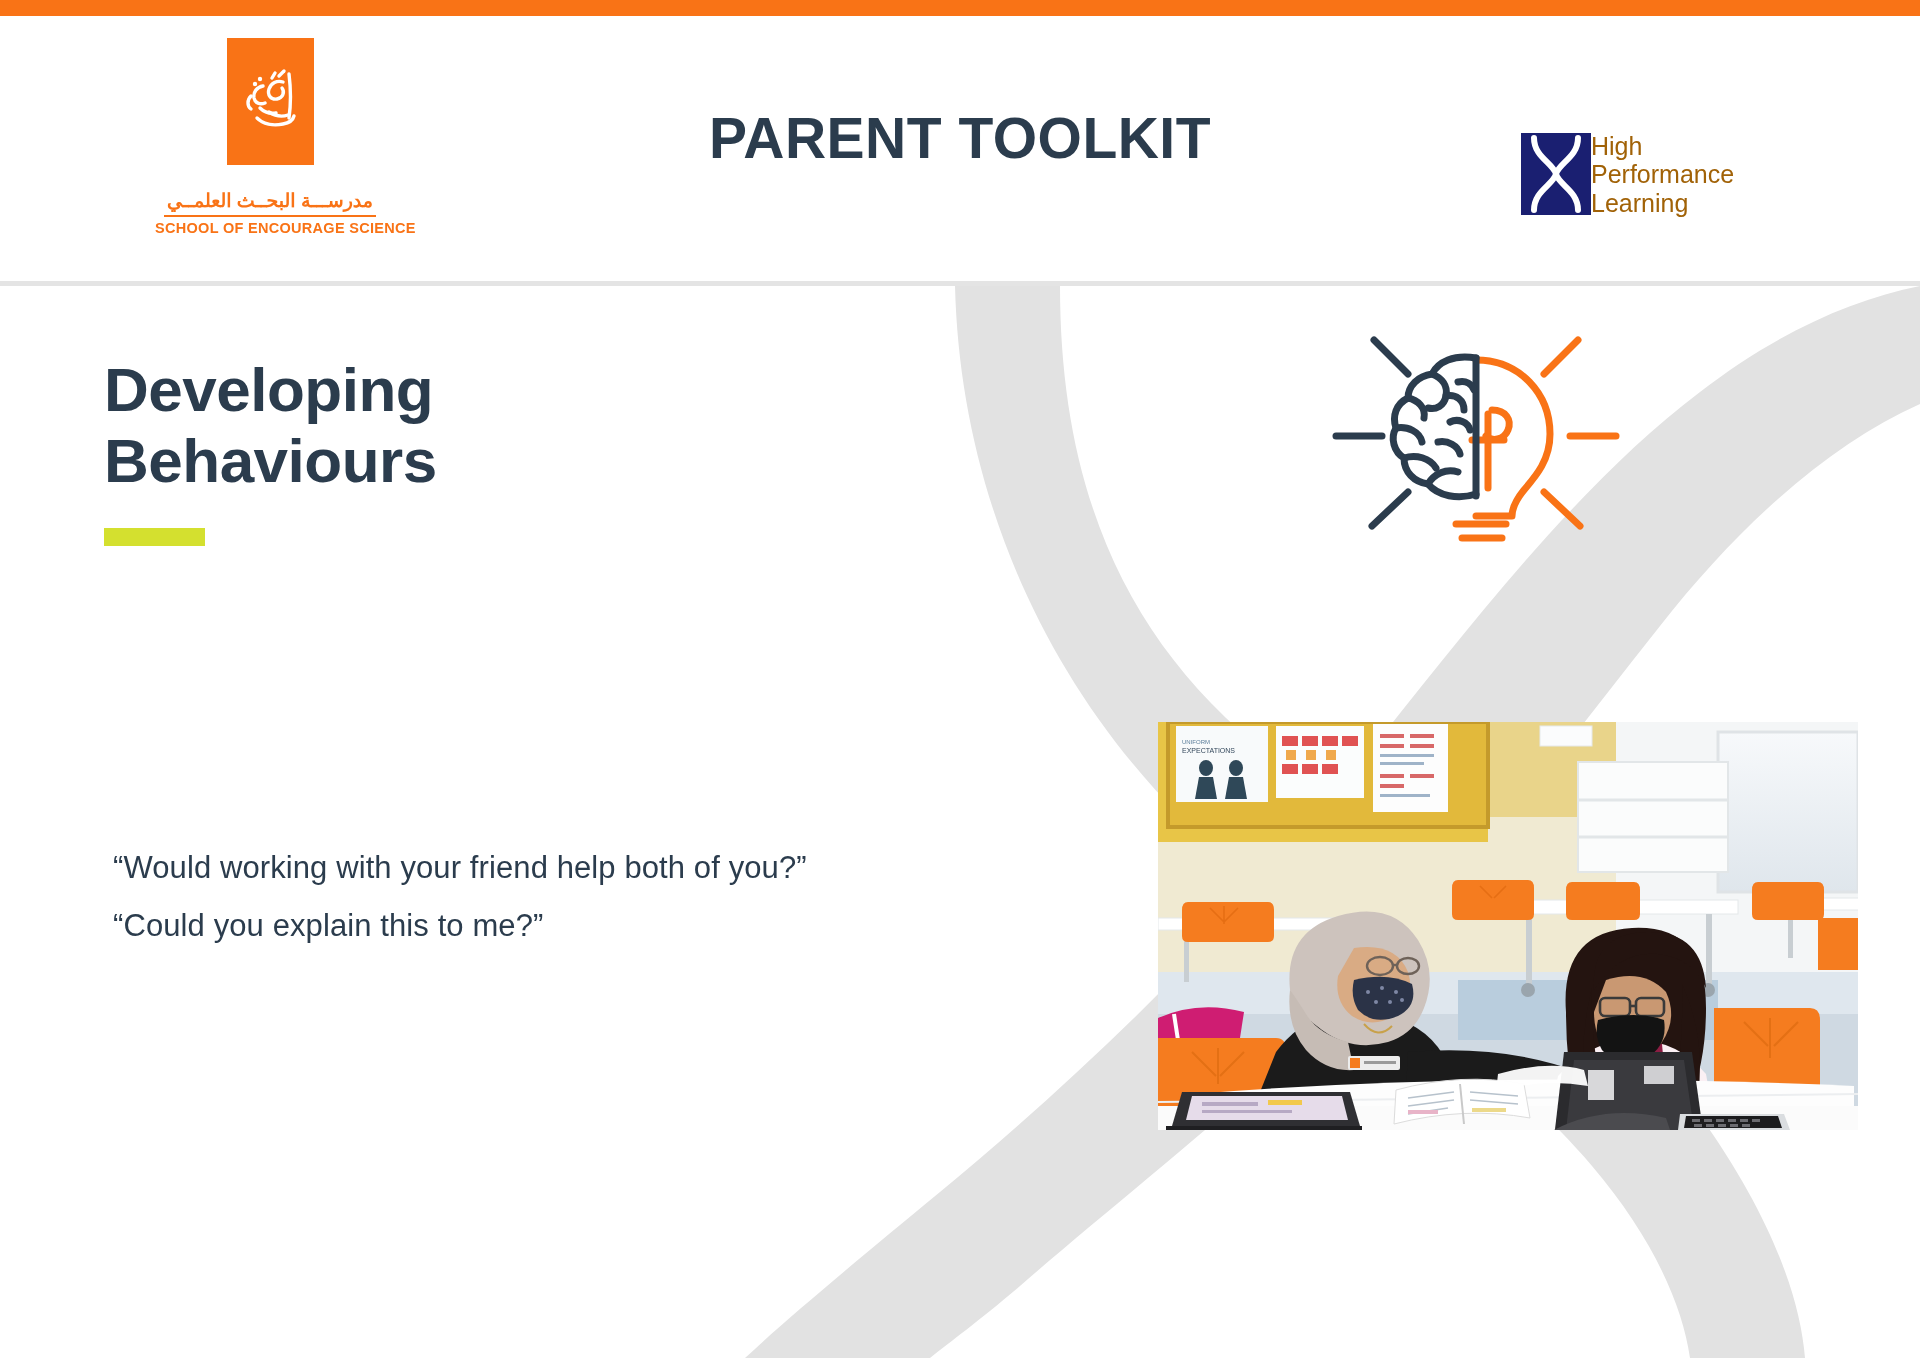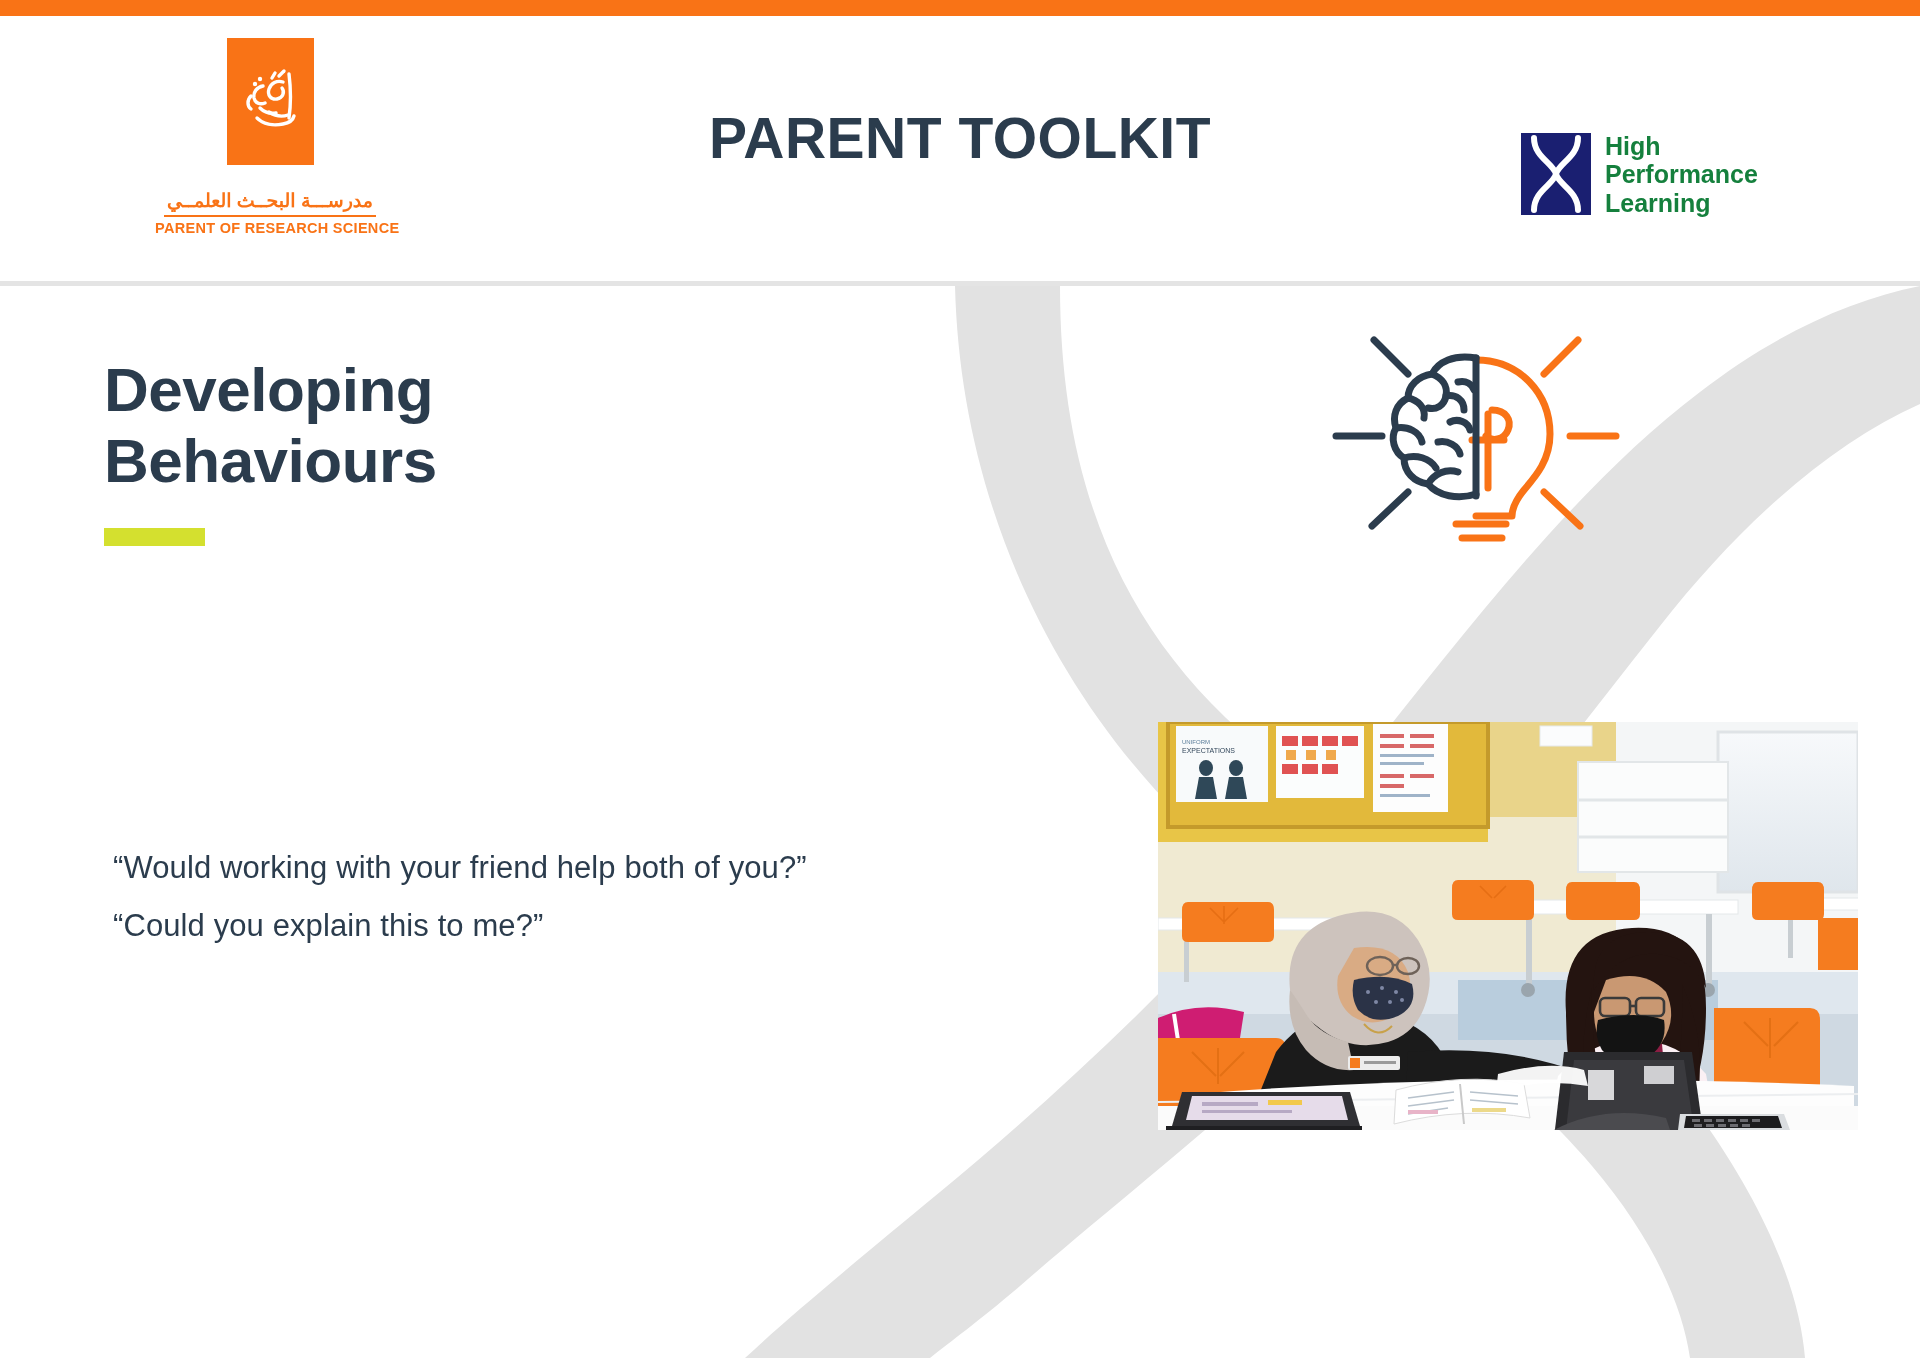"High" .hpl-text { color: #15803d -> #a16207; font-weight: 700 -> 400; margin-left: 14px -> 0 }
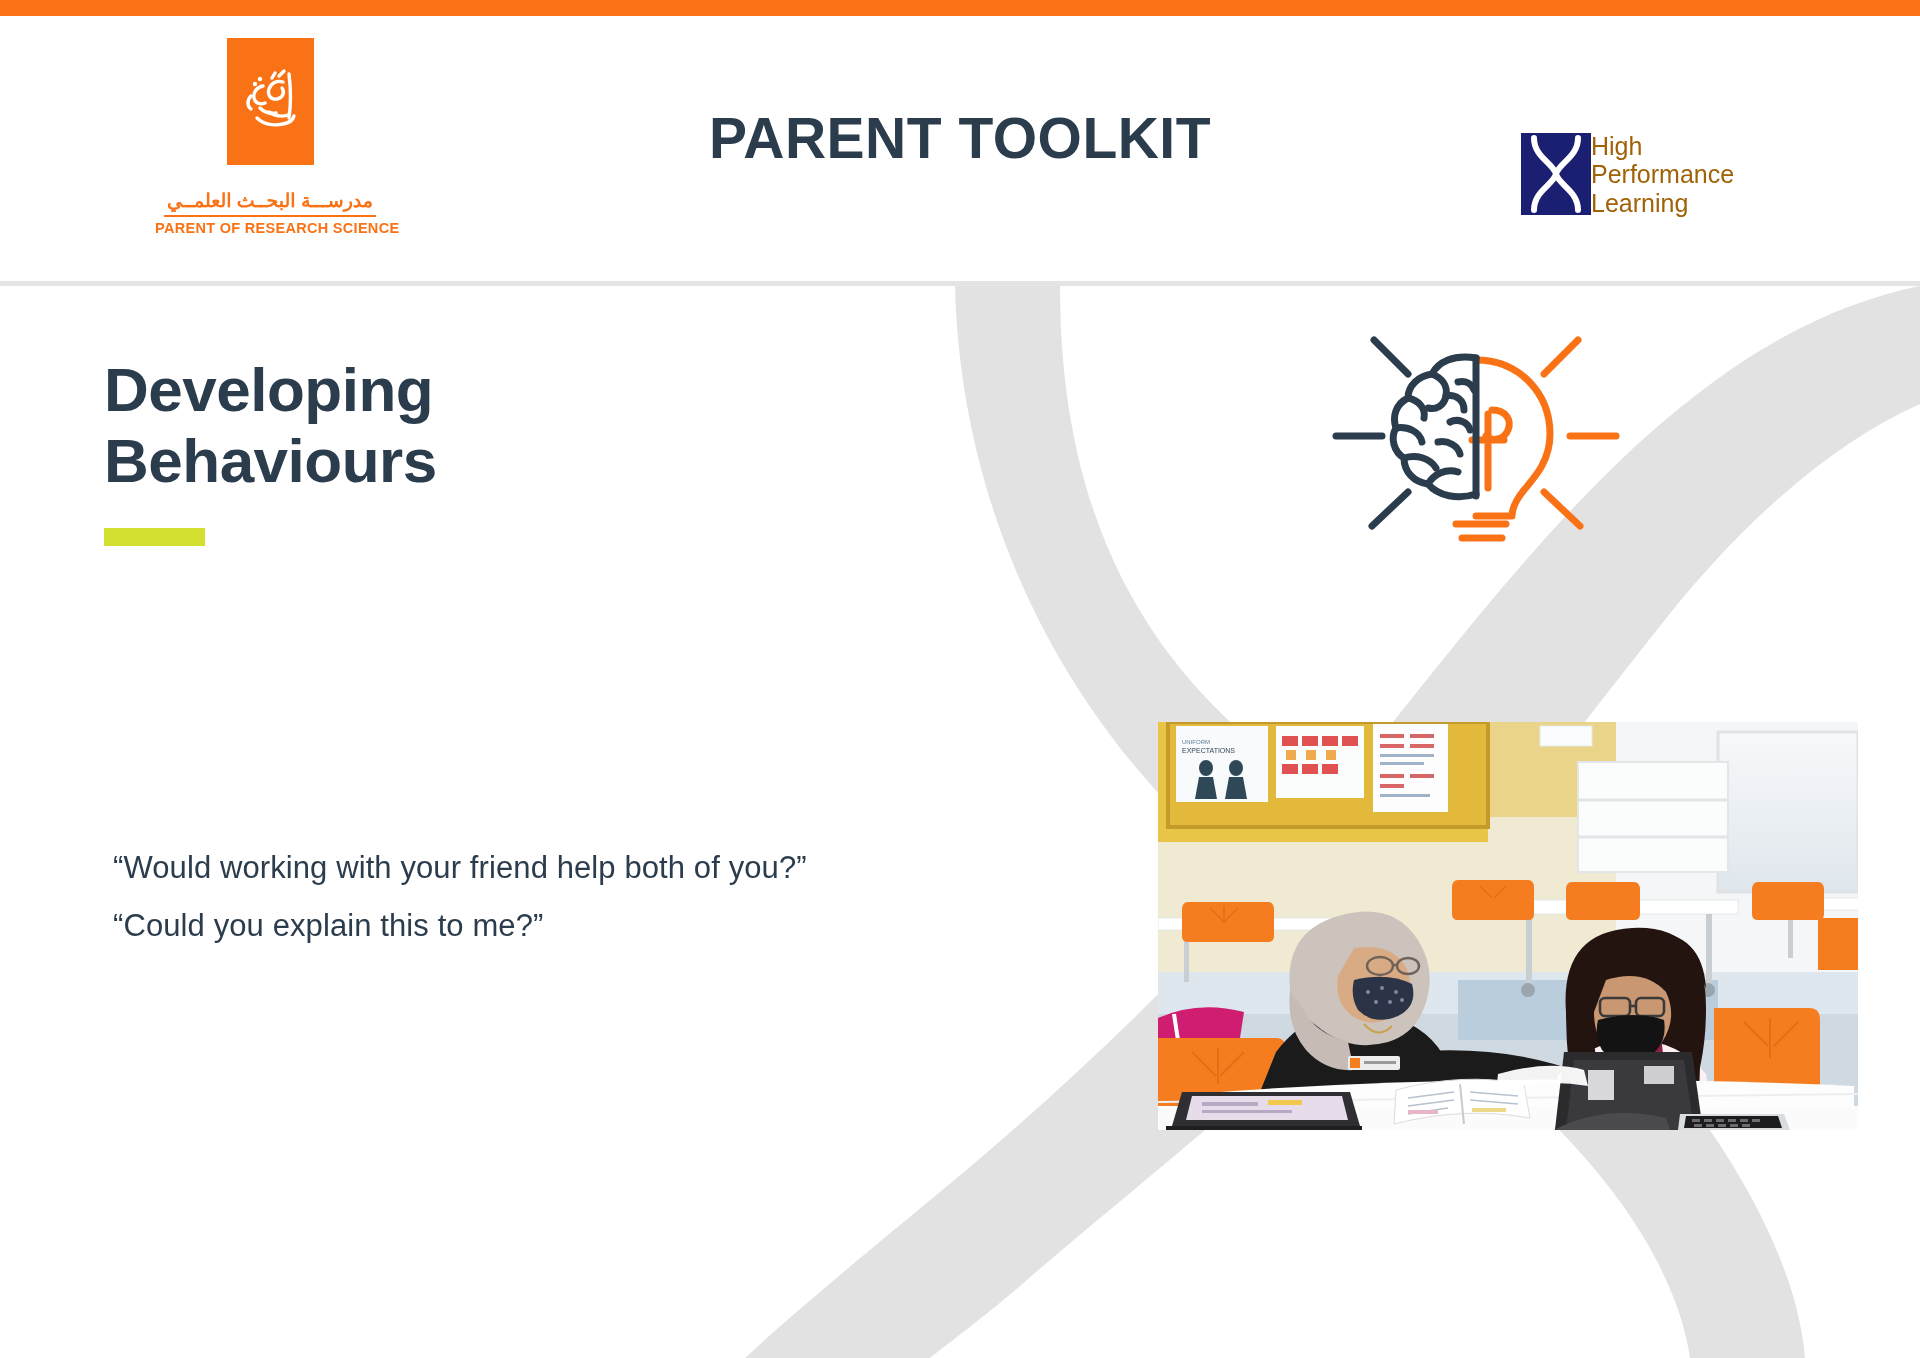"PARENT OF RESEARCH SCIENCE" div.school-name-en { text: PARENT OF RESEARCH -> SCHOOL OF ENCOURAGE }
